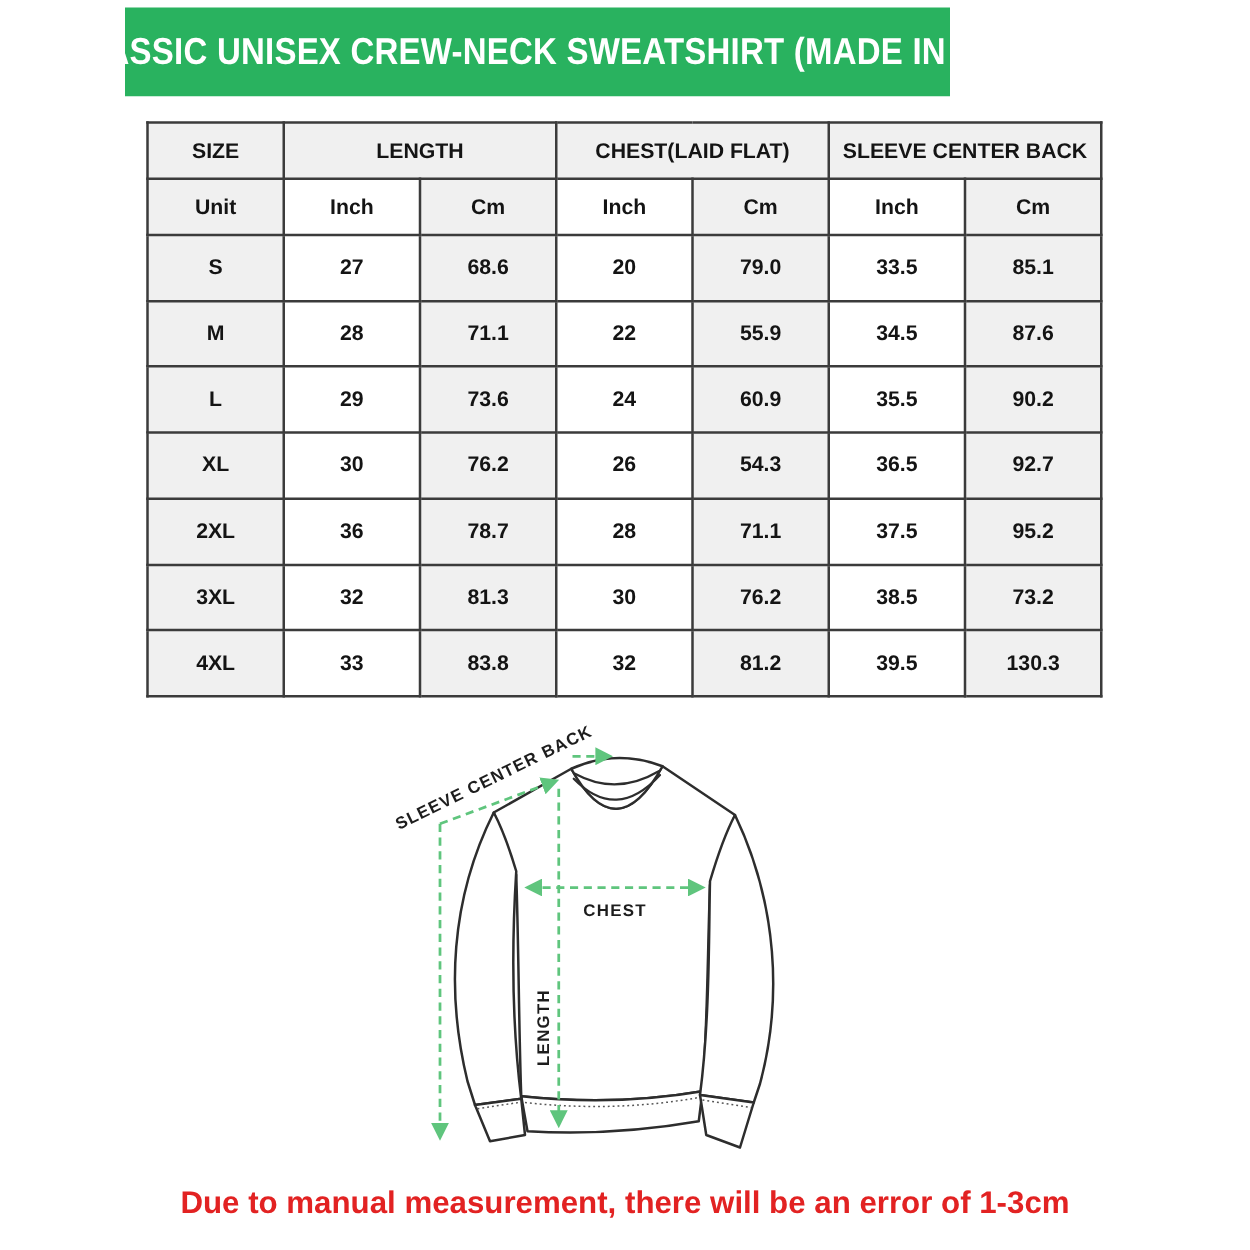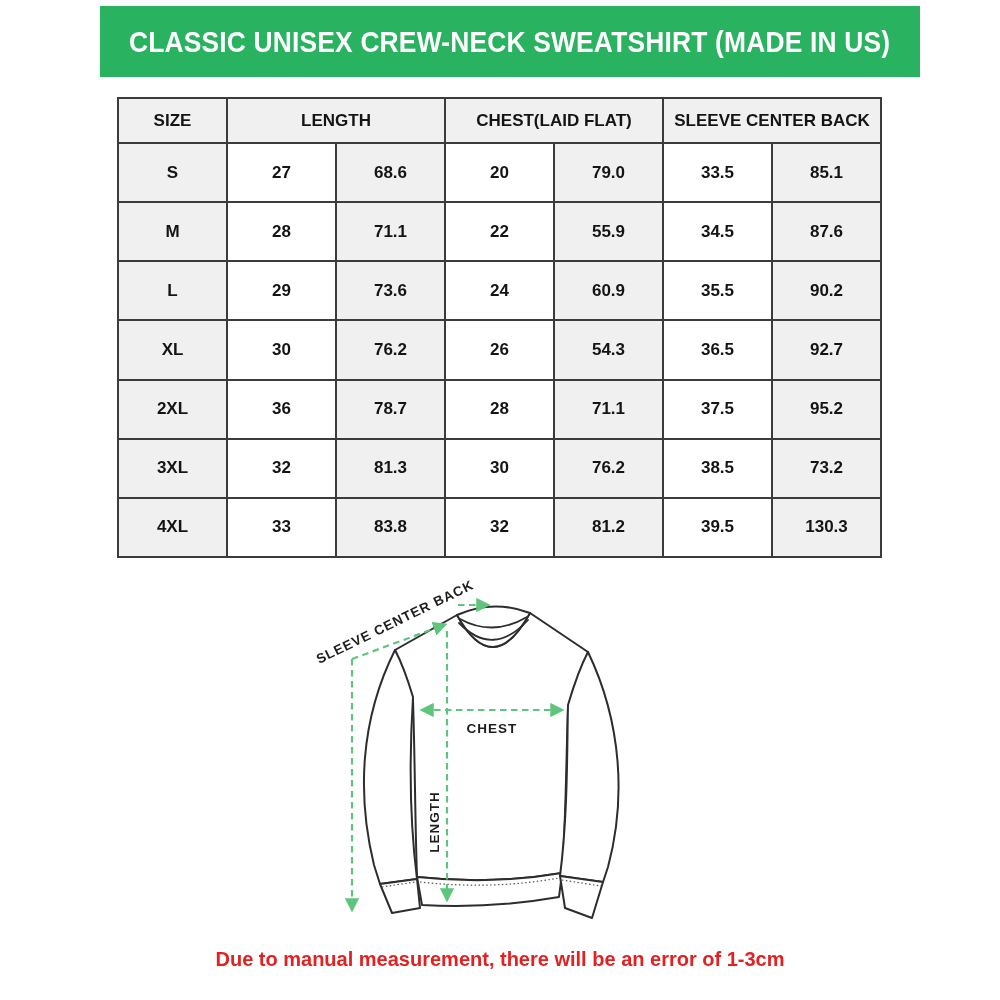"CLASSIC UNISEX CREW-NECK SWEATSHIRT" .banner { width: 820px -> 660px }
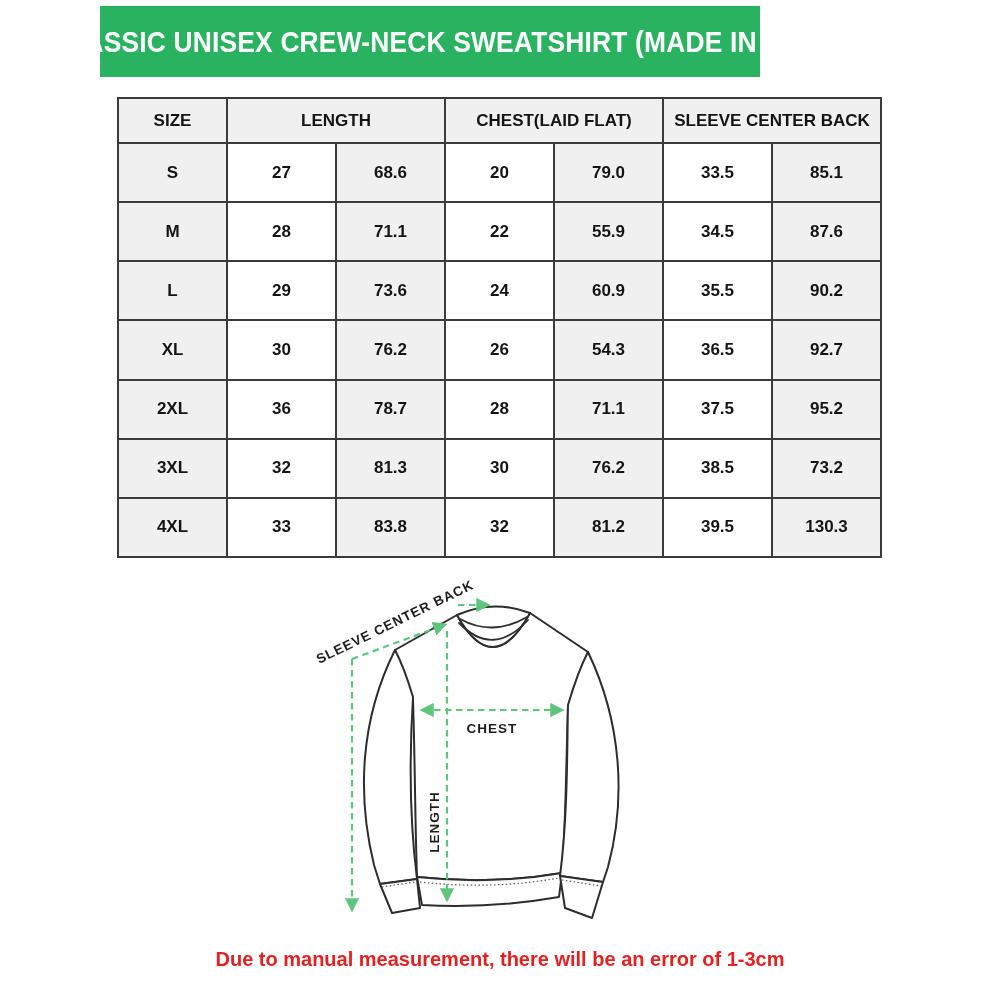"Unit" tr { html: none -> <tr> <th>Unit</th> <th>Inch</th> <th>Cm</th> <th>Inch</th> <th>Cm</th> <th>Inch</th> <th>Cm</th> </tr> }
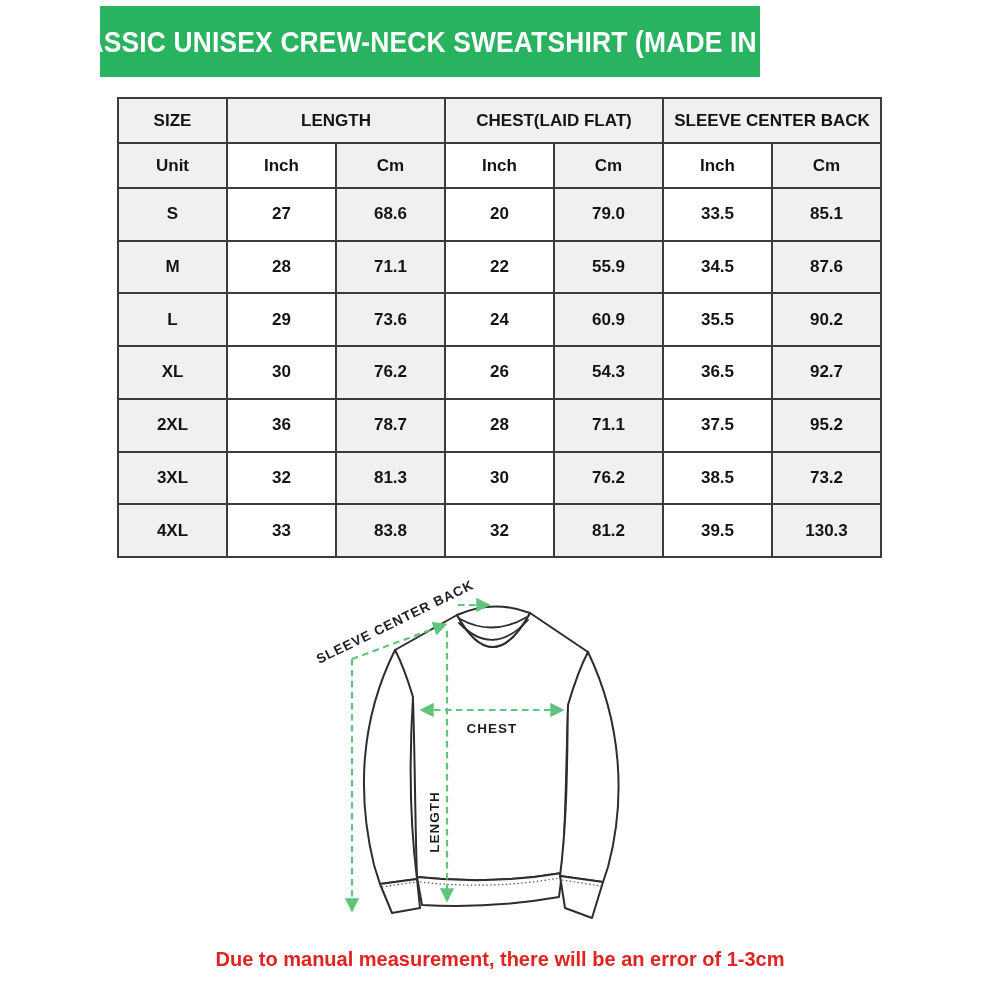"Due to manual measurement, there" .footer-note { font-size: 20px -> 25px }
